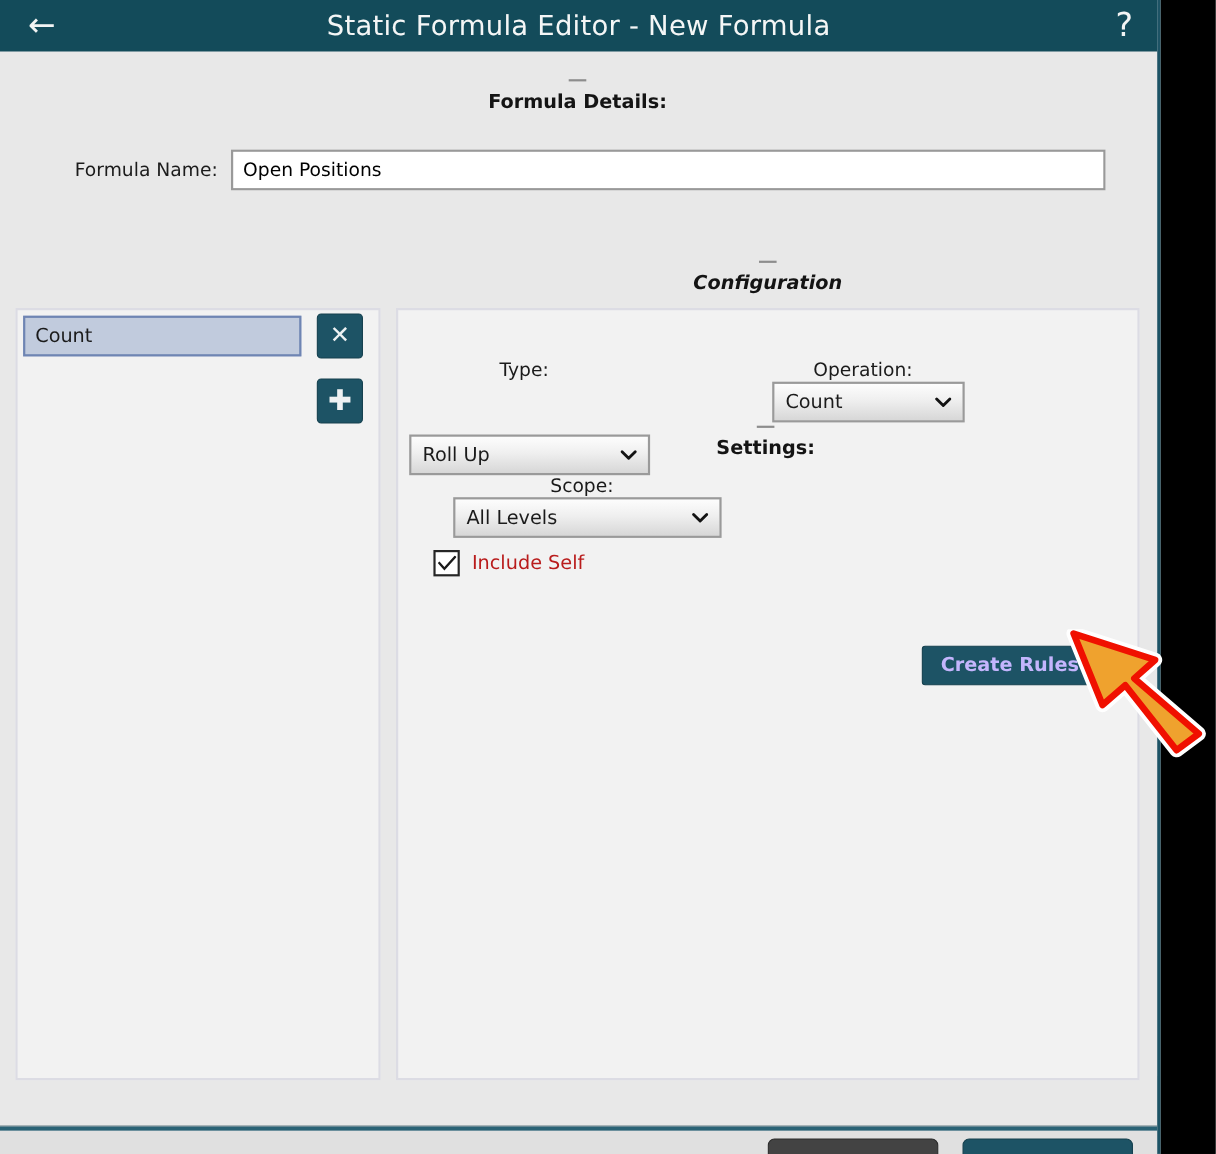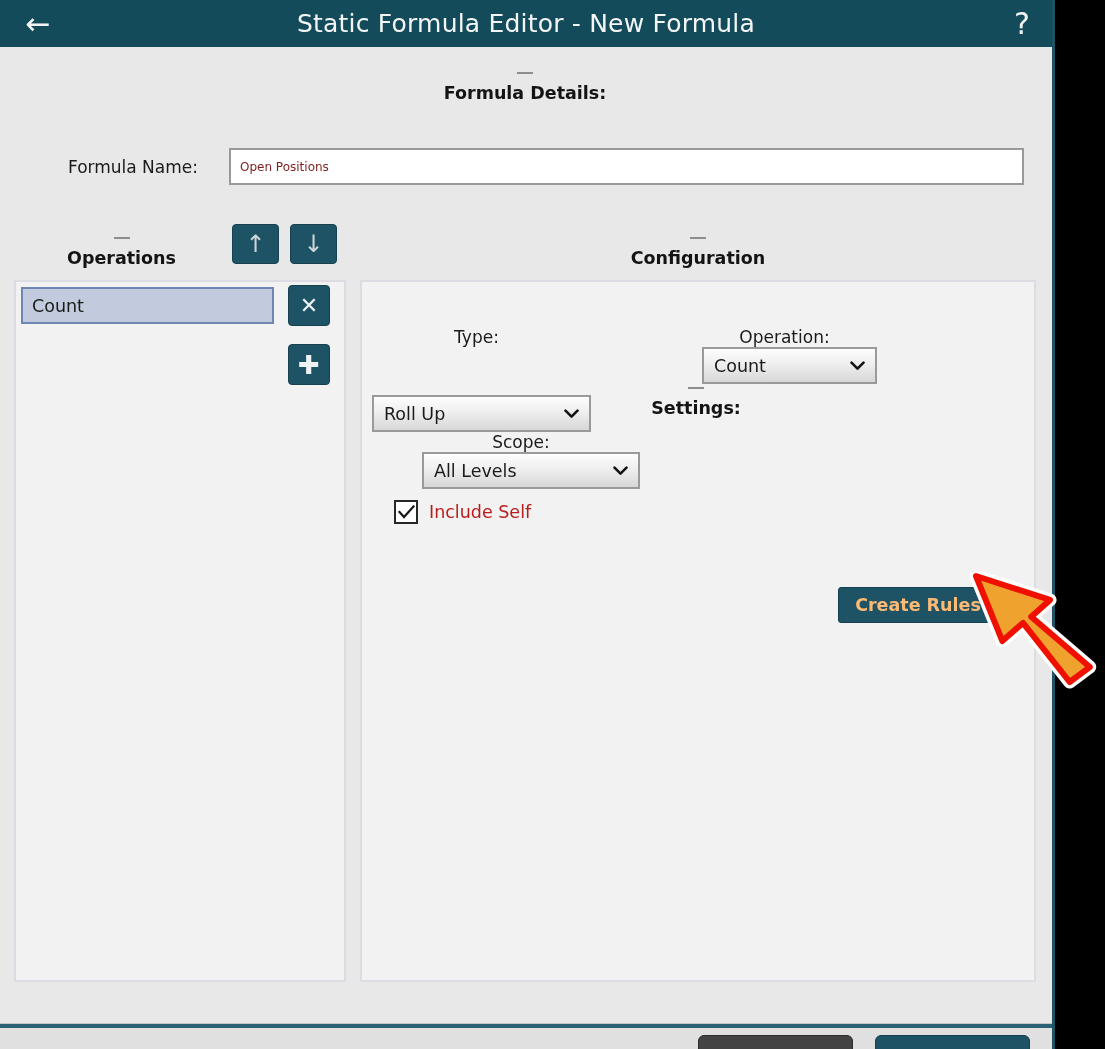"Formula Name:" #formula-row { gap: 19px -> none; margin-top: 34px -> 22px }
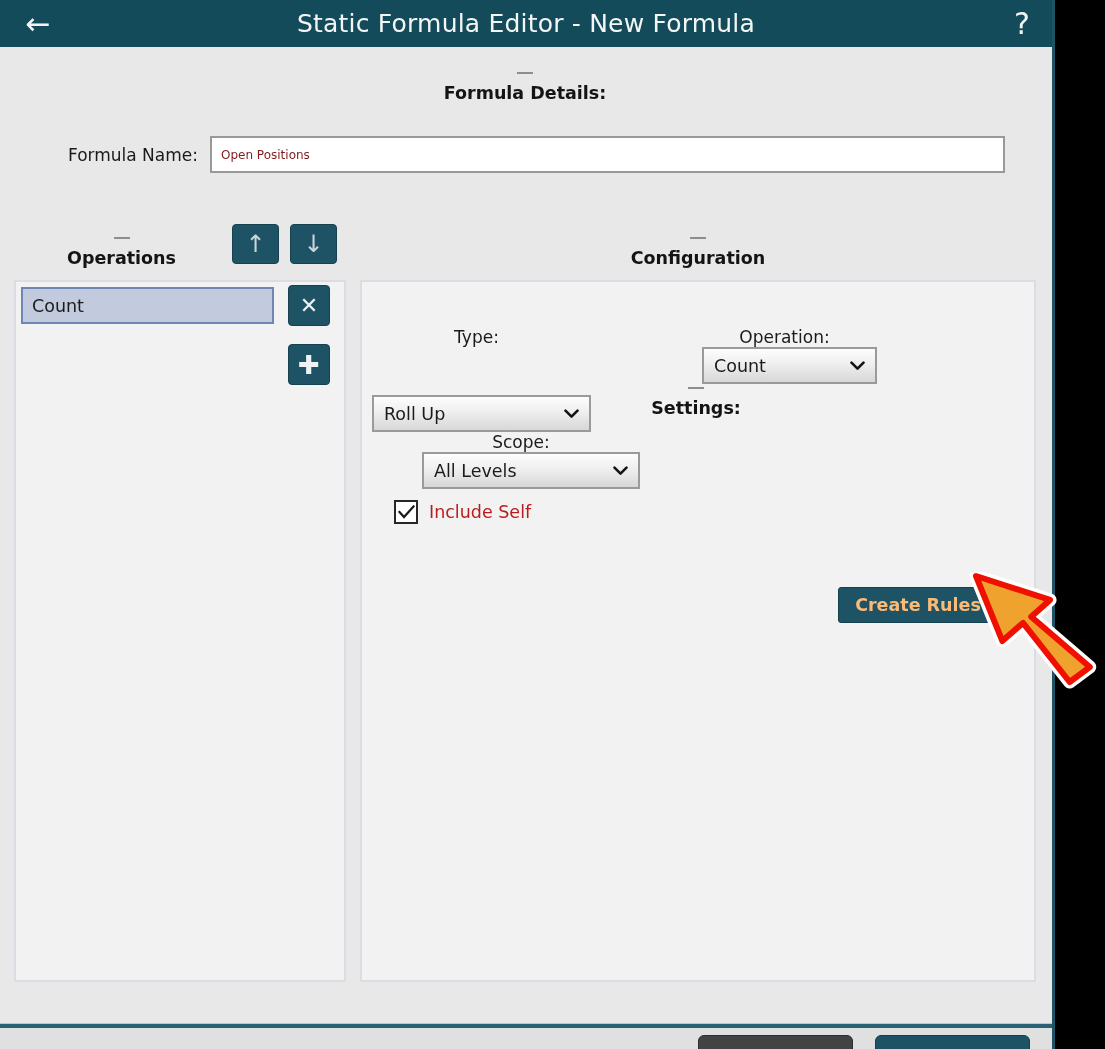"Open Positions" #formula-name-input { color: #7f1d1d -> #000000; font-size: 12px -> 17px }
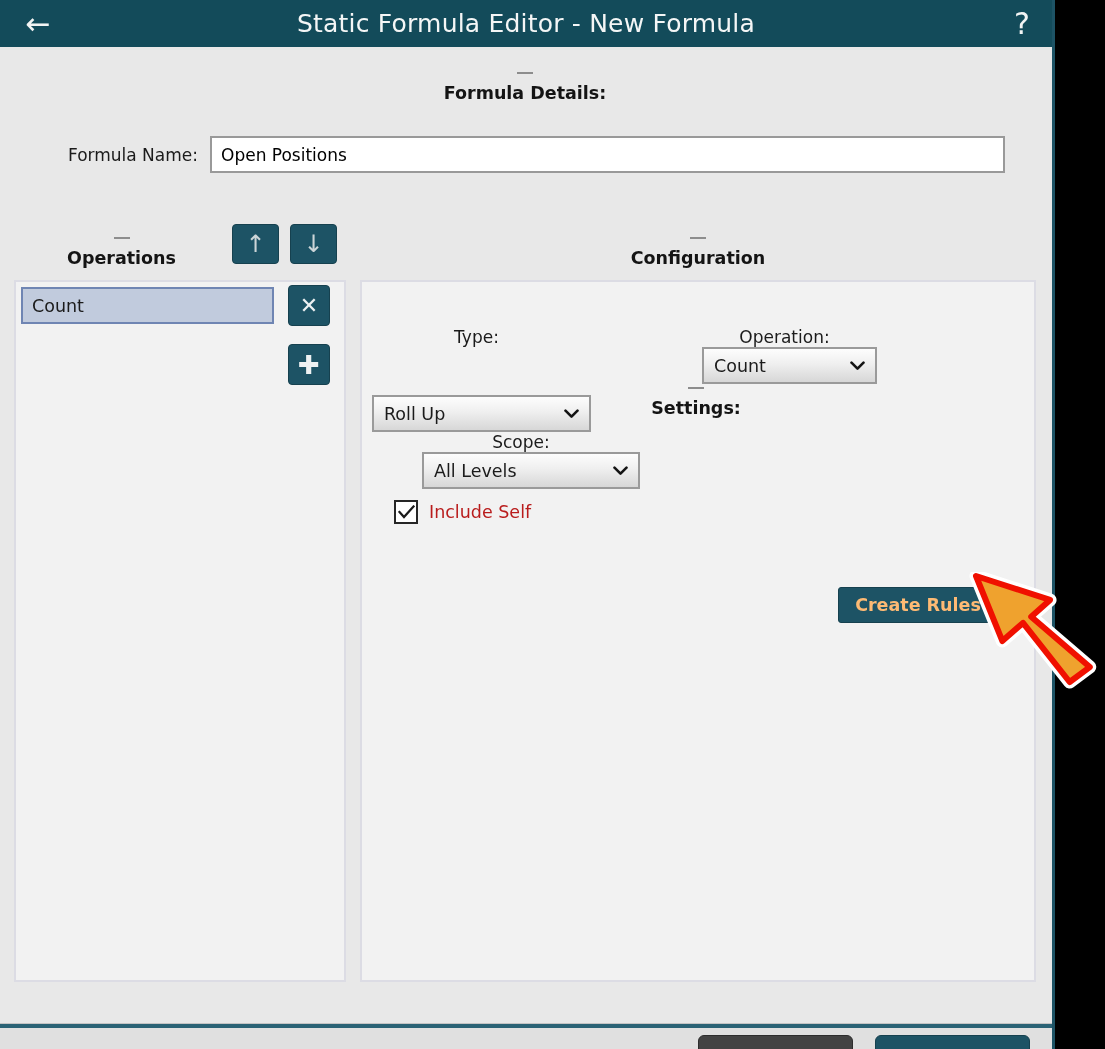"Operations" div { html: <div> <div> <span></span> <span>Operations</span> <span></span> </div> <div> <div>↑</div> <div>↓</div> </div> </div> -> none }
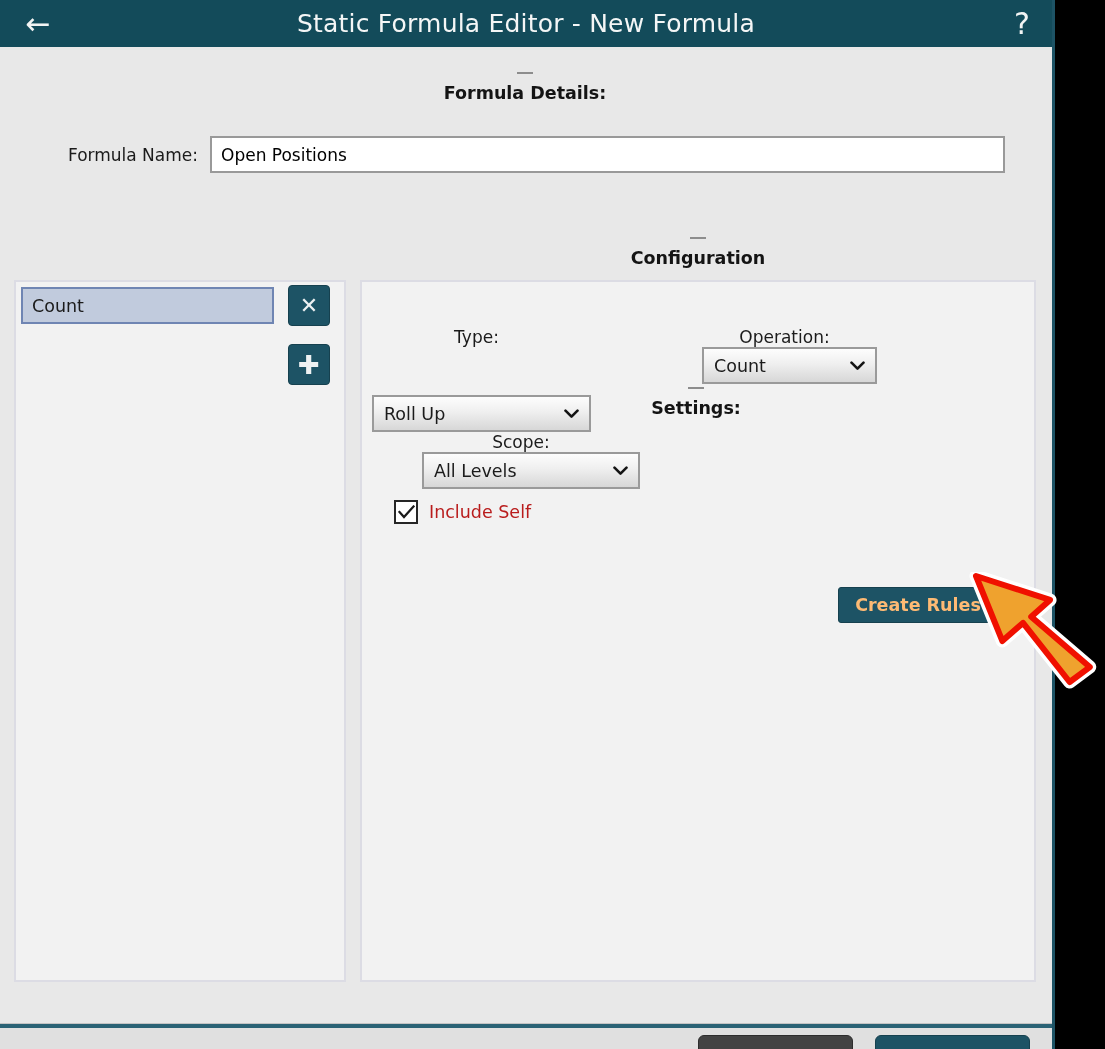"Configuration" #configuration-group { font-style: none -> italic }
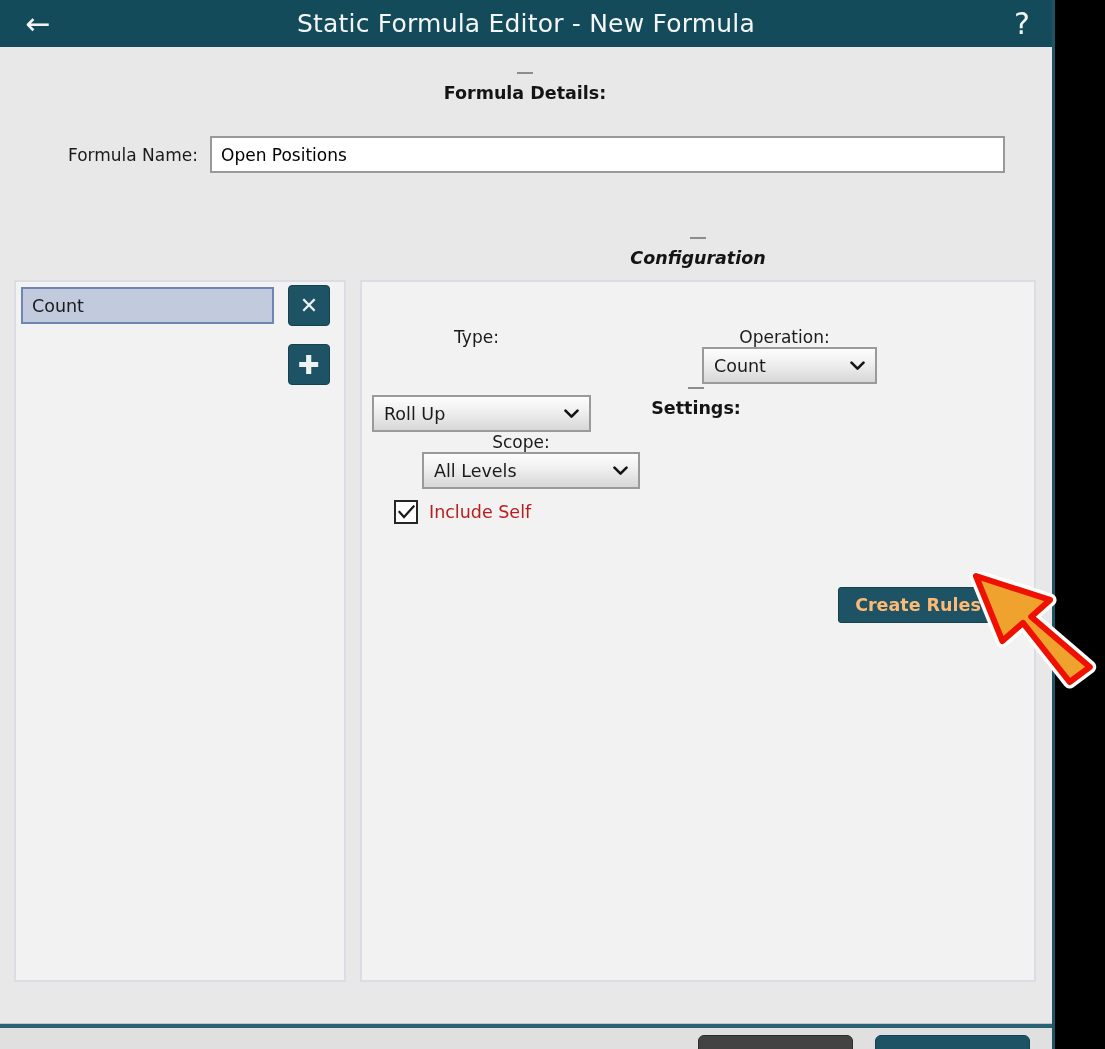"All Levels" #scope-combo { margin-left: 10px -> none; width: 218px -> 244px }
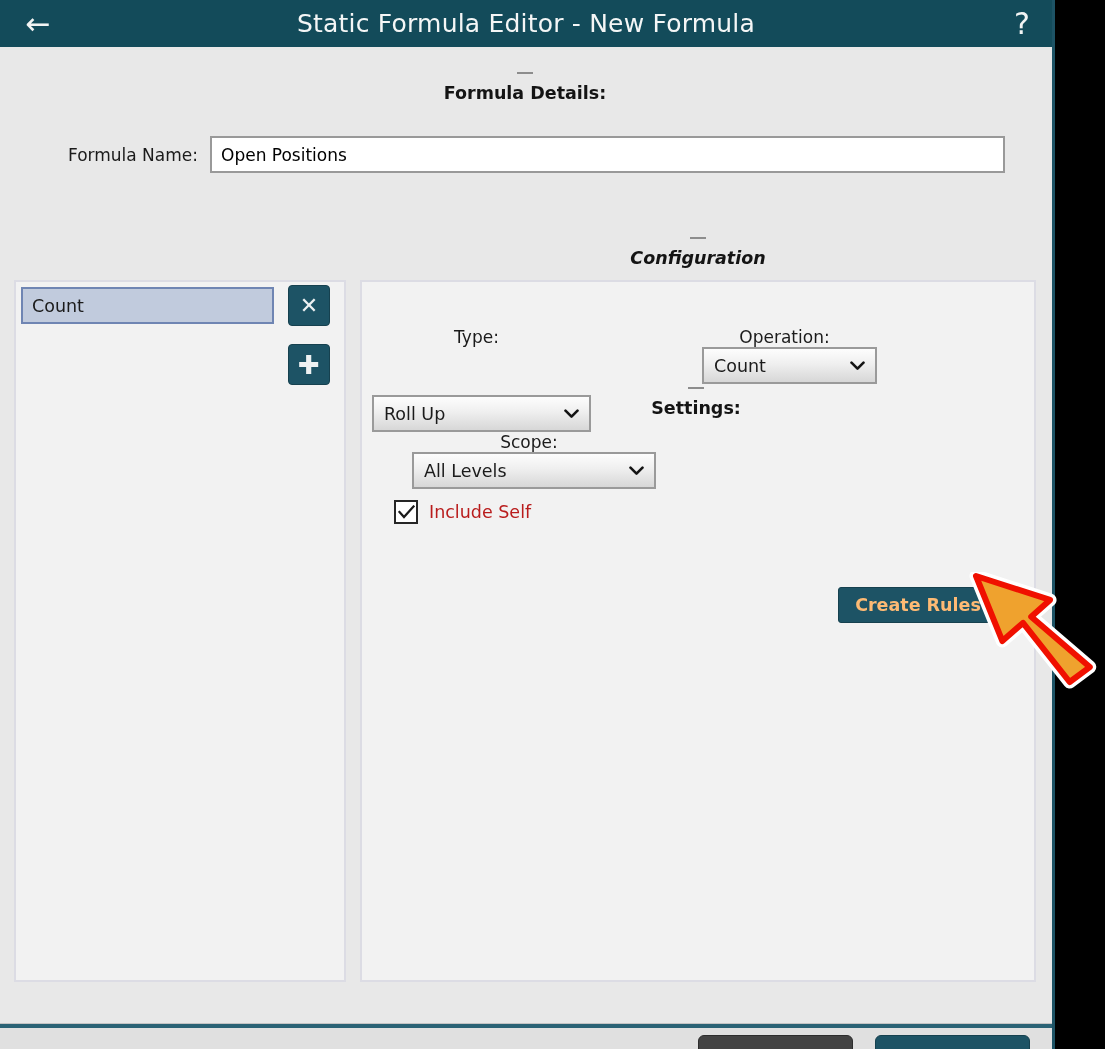"Create Rules" #create-rules-button { color: #fdba74 -> #c4b5fd }
